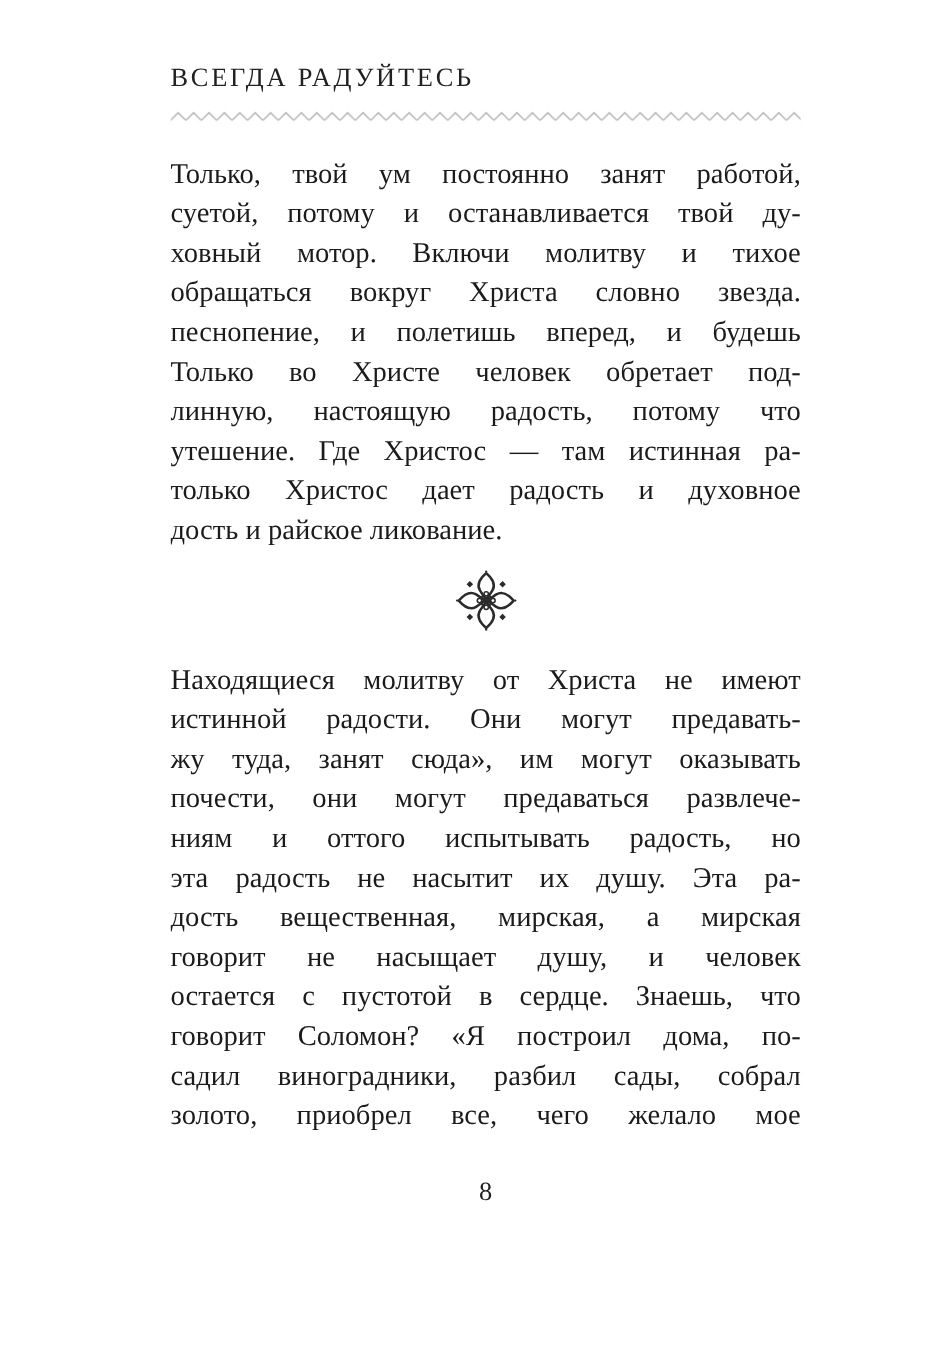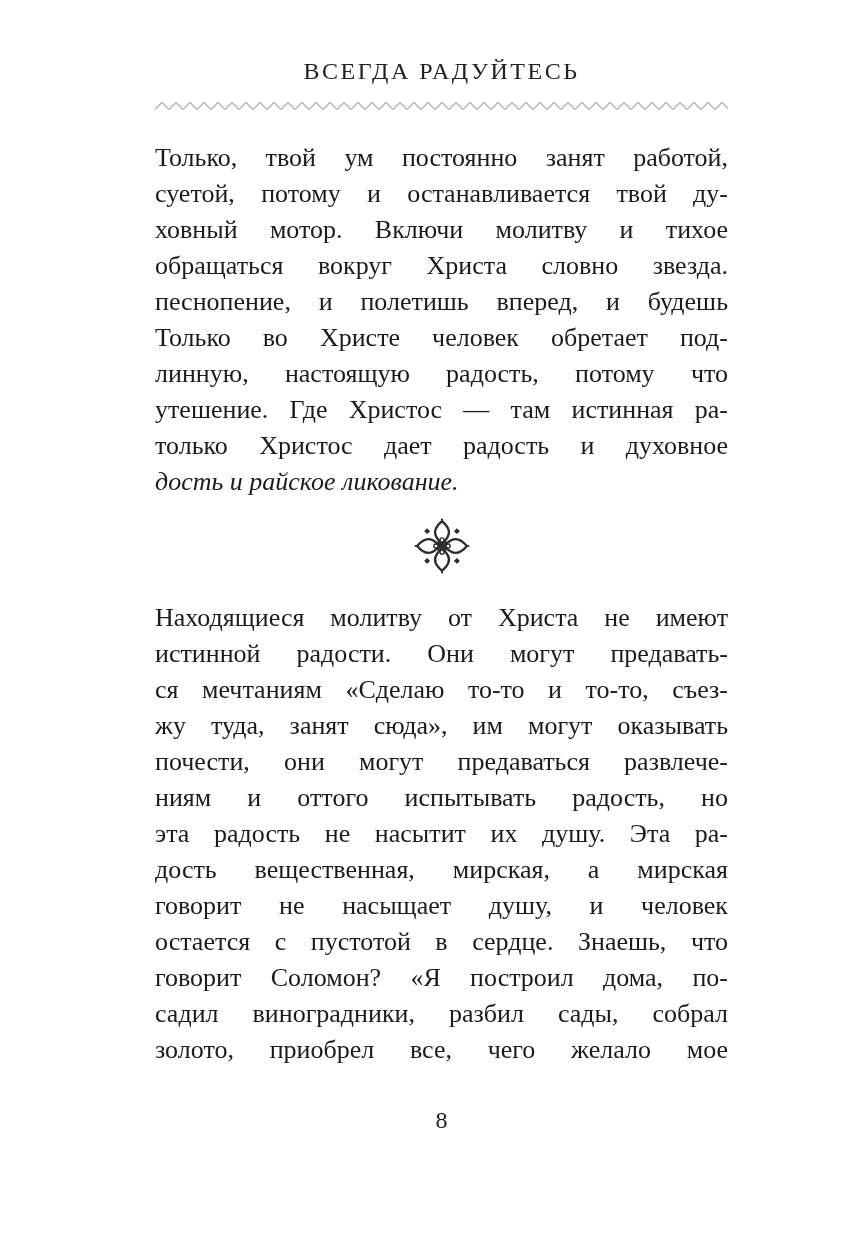"ВСЕГДА РАДУЙТЕСЬ" .running-head { text-align: center -> none }
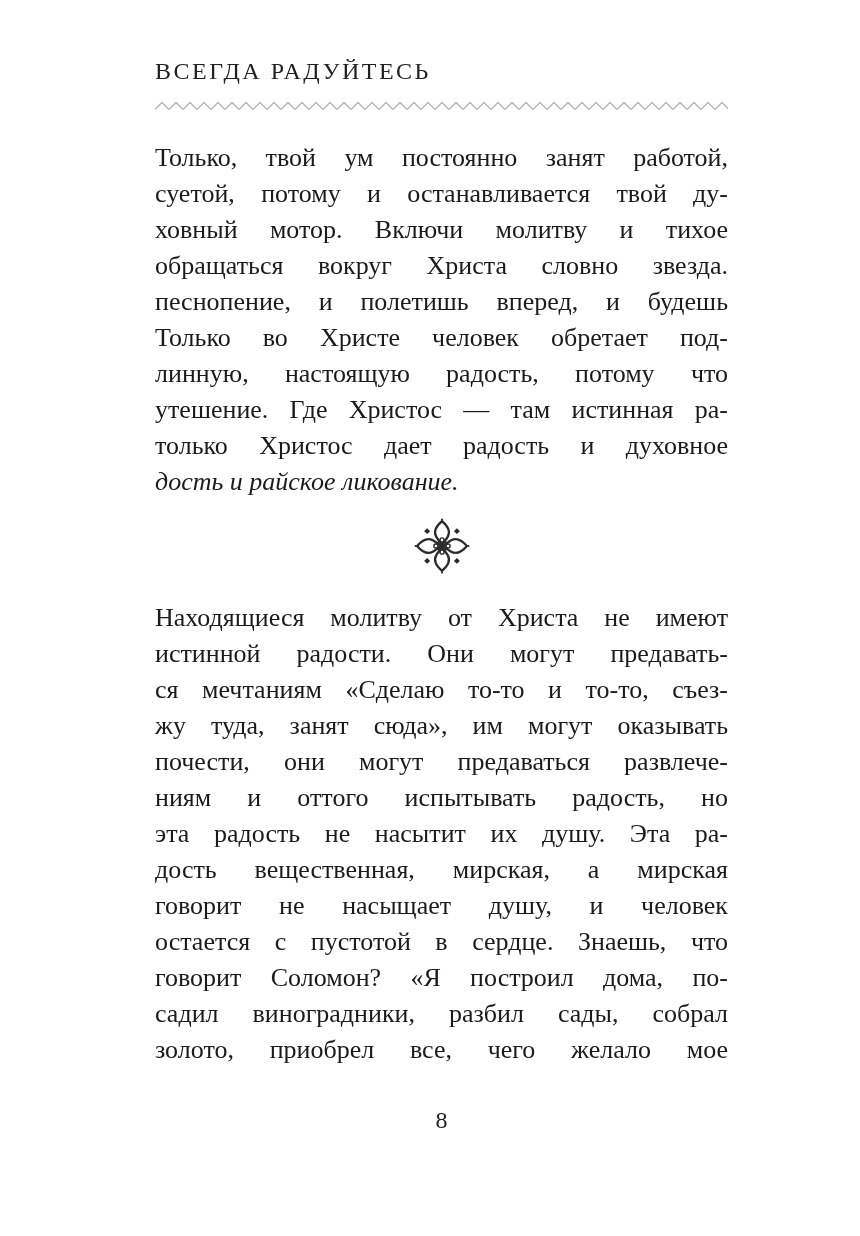"дость и райское ликование." .tline-last { font-style: italic -> none }
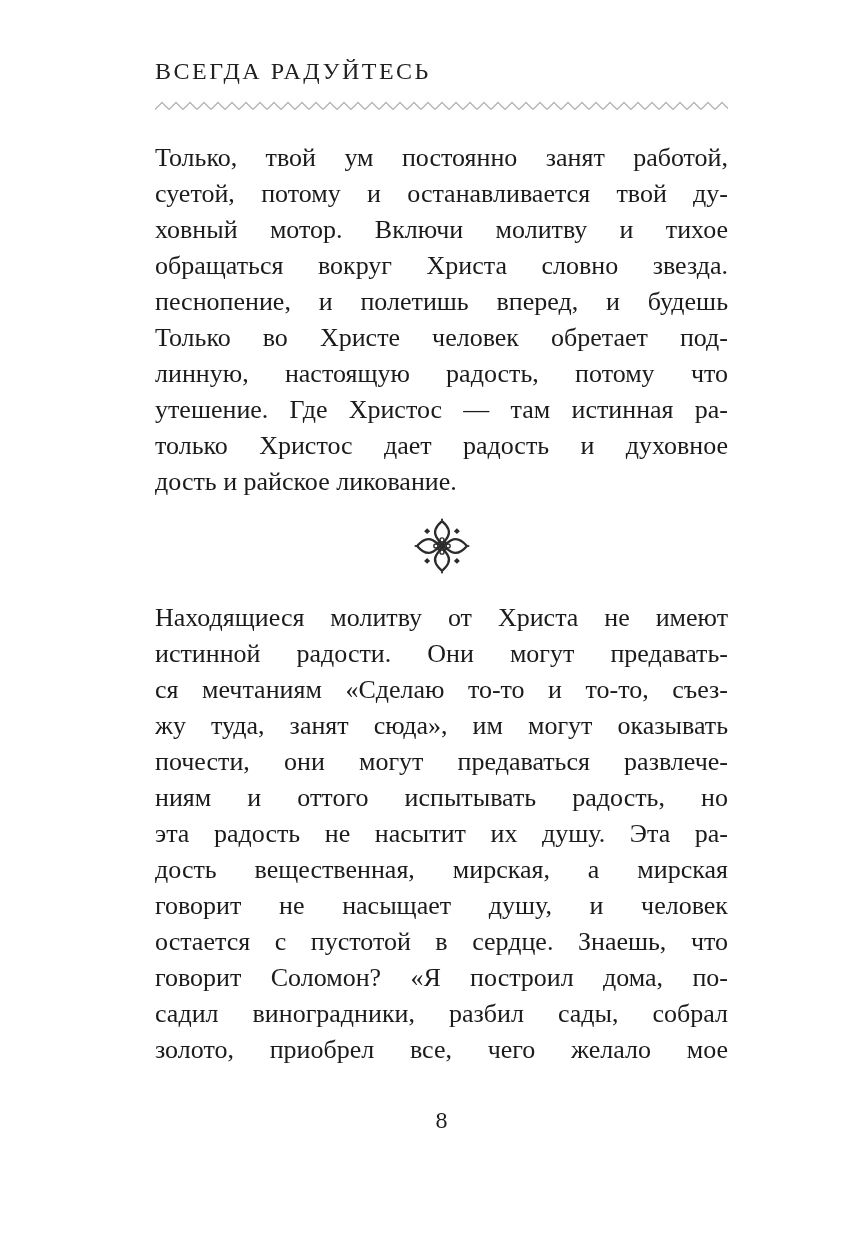"ся мечтаниям «Сделаю то-то и" div.tline { html: <div>ся мечтаниям «Сделаю то-то и то-то, съез-</div> -> none }
